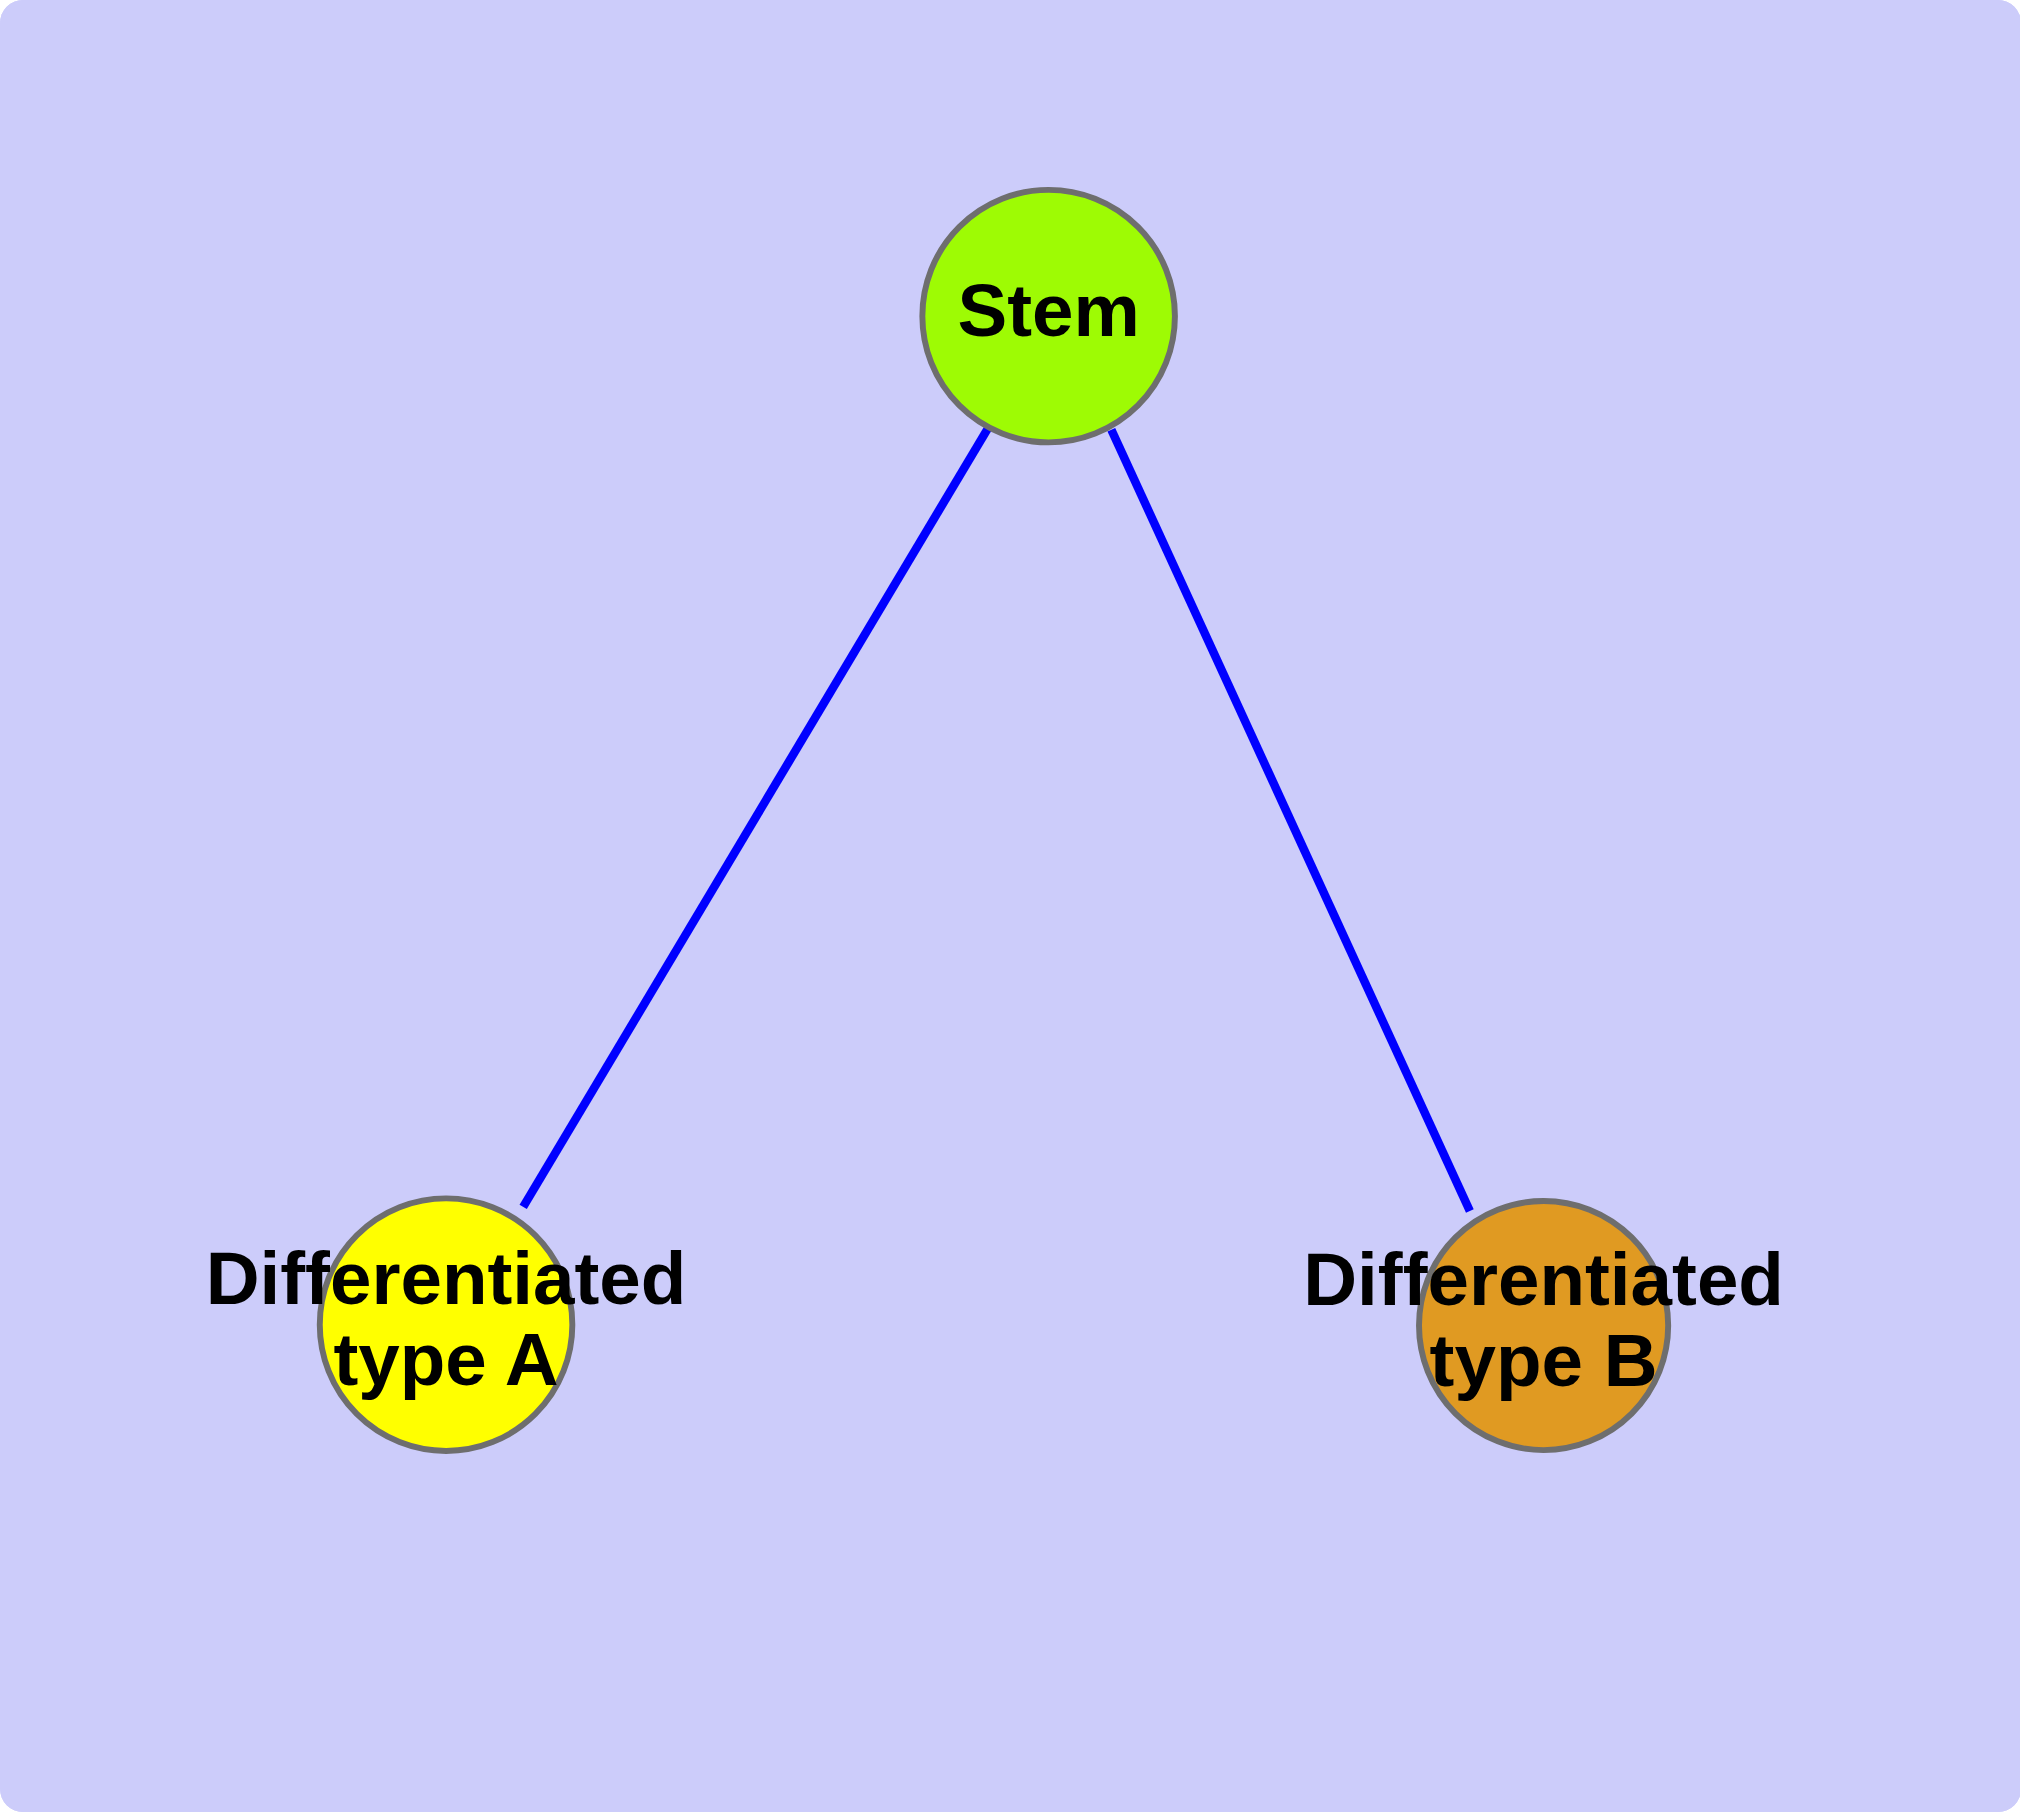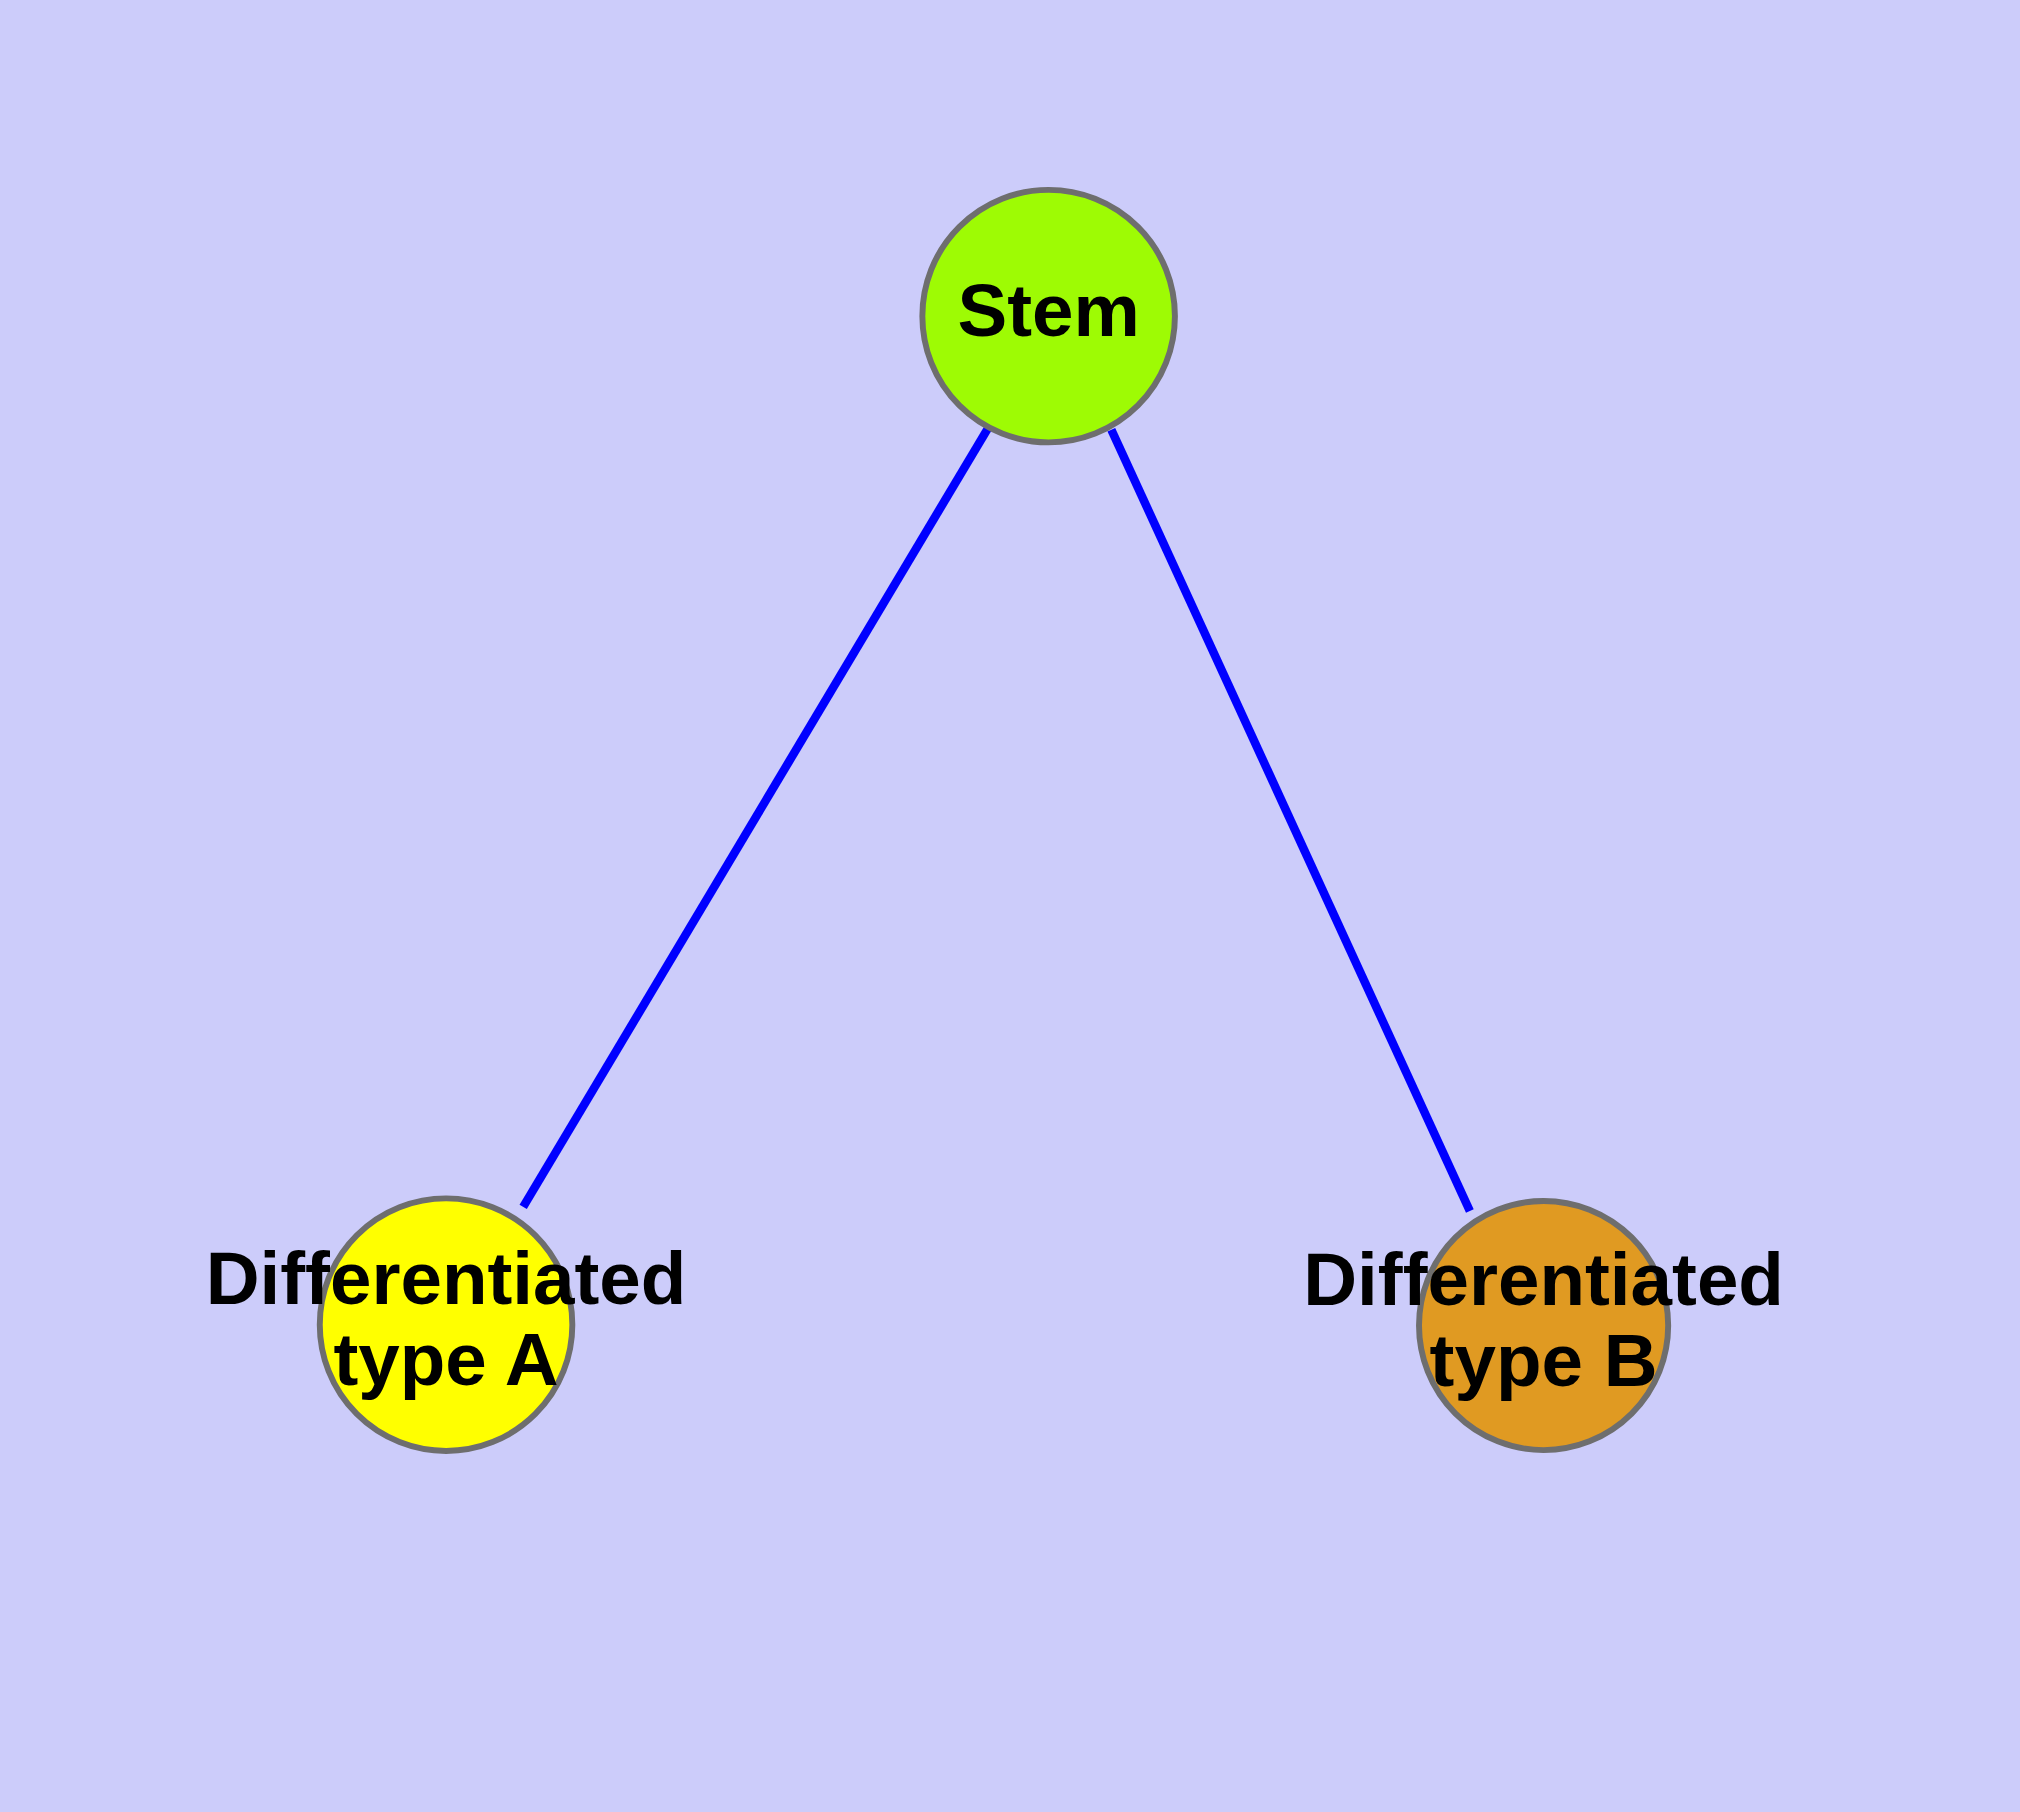"Stem" #canvas { border-radius: none -> 23px }
